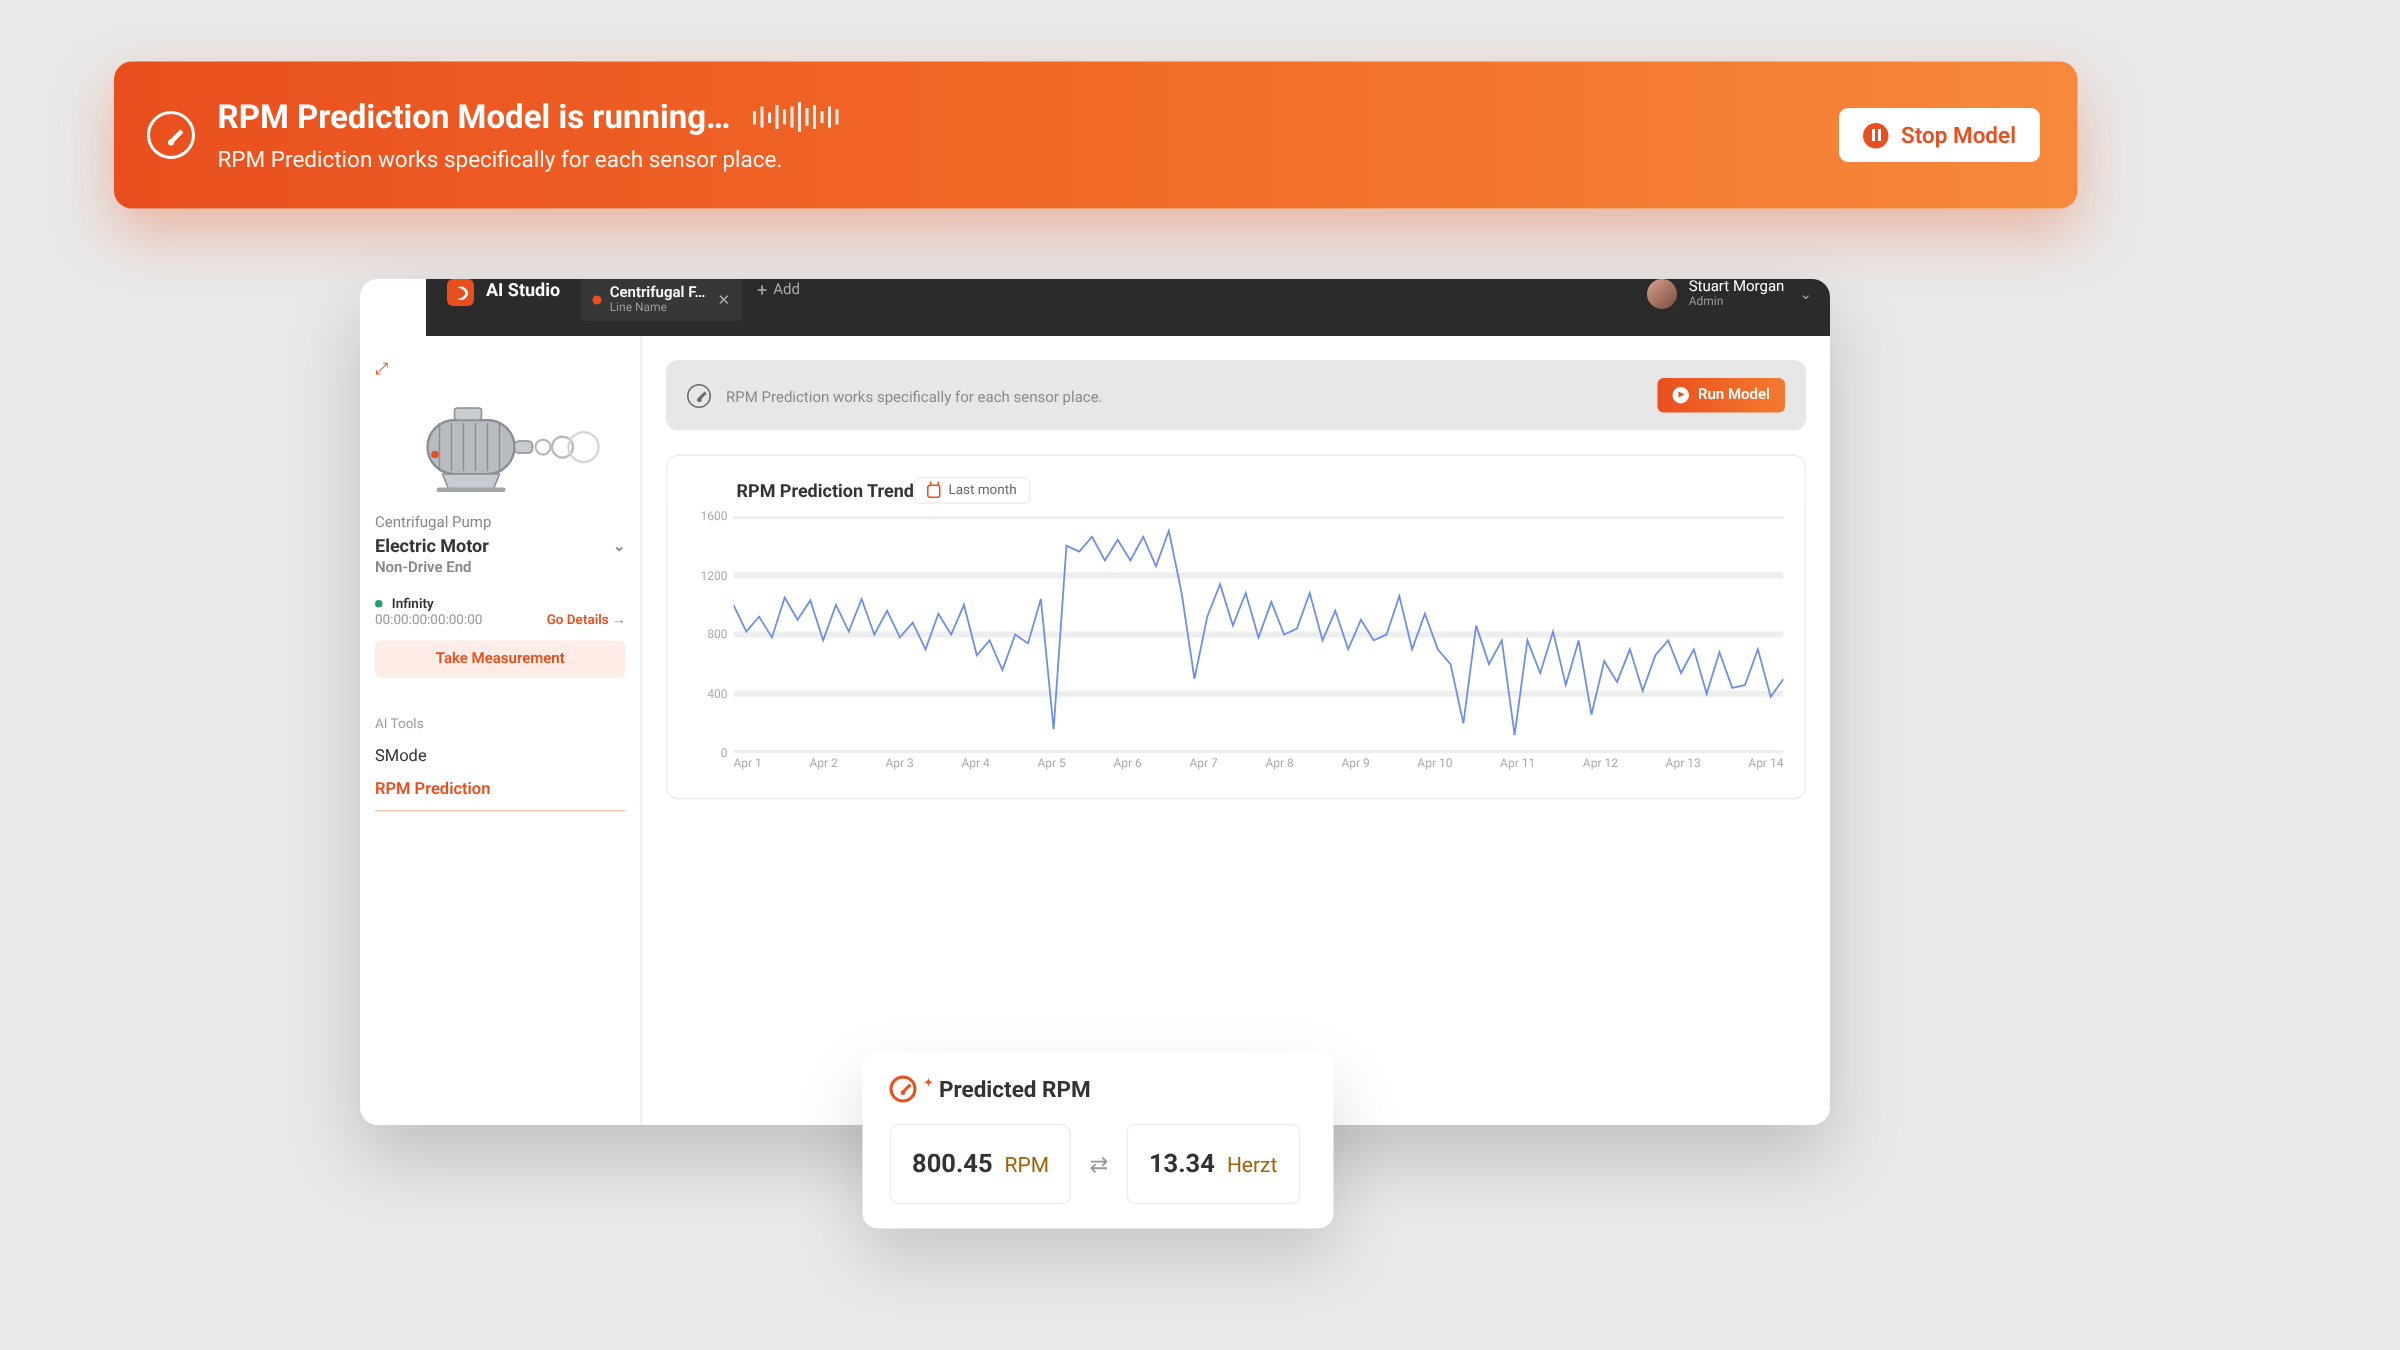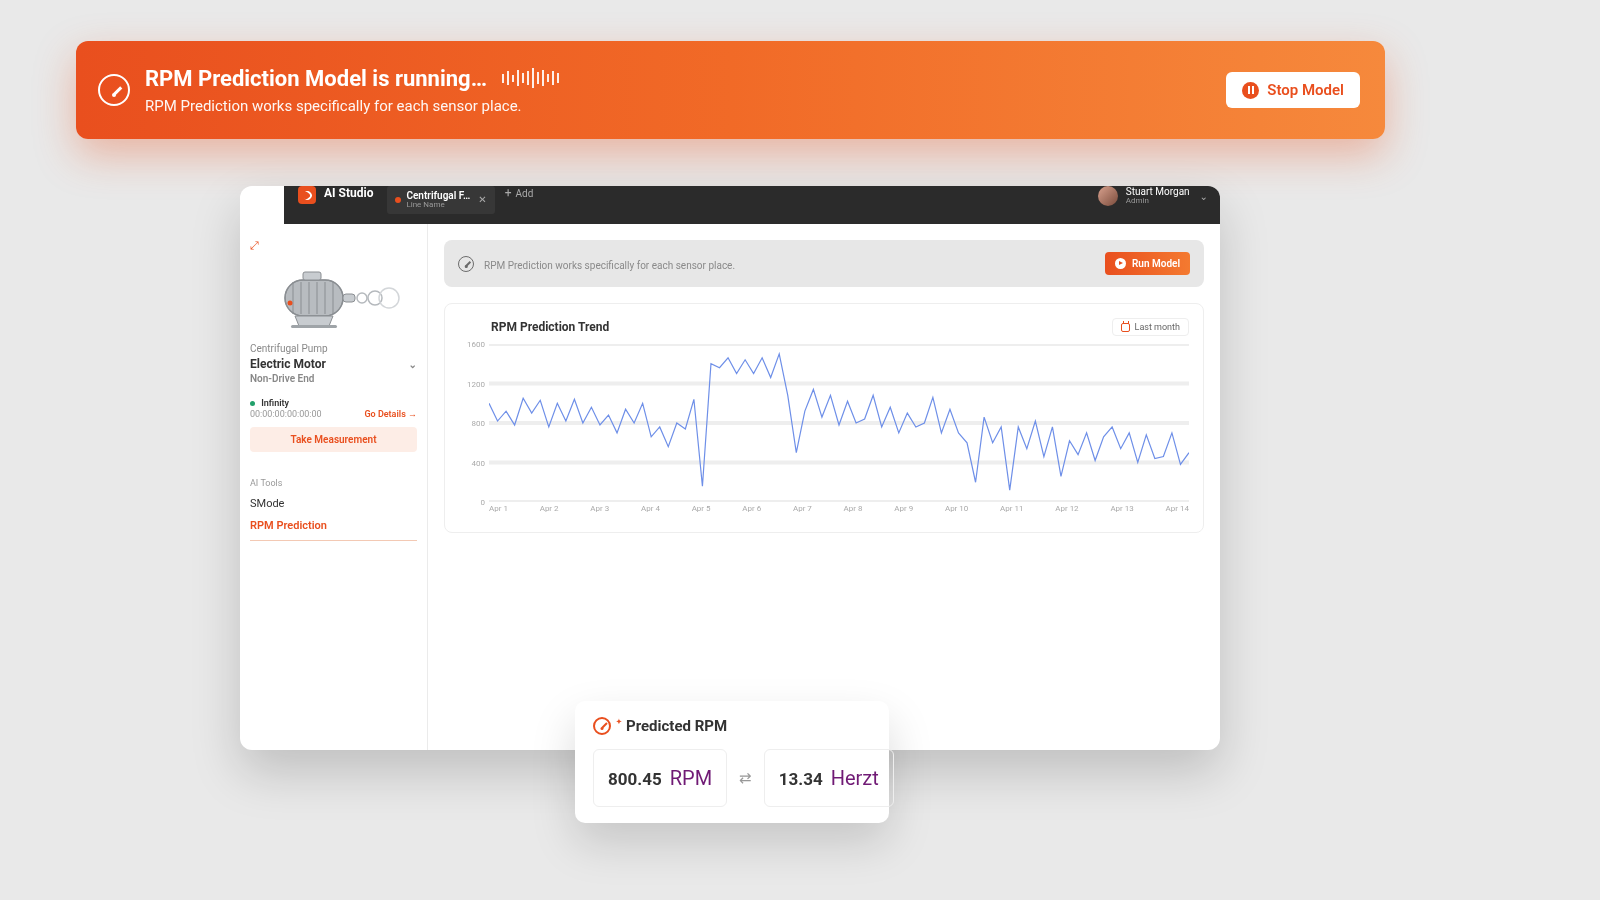"RPM Prediction Trend" .chartcard-head { justify-content: space-between -> flex-start }
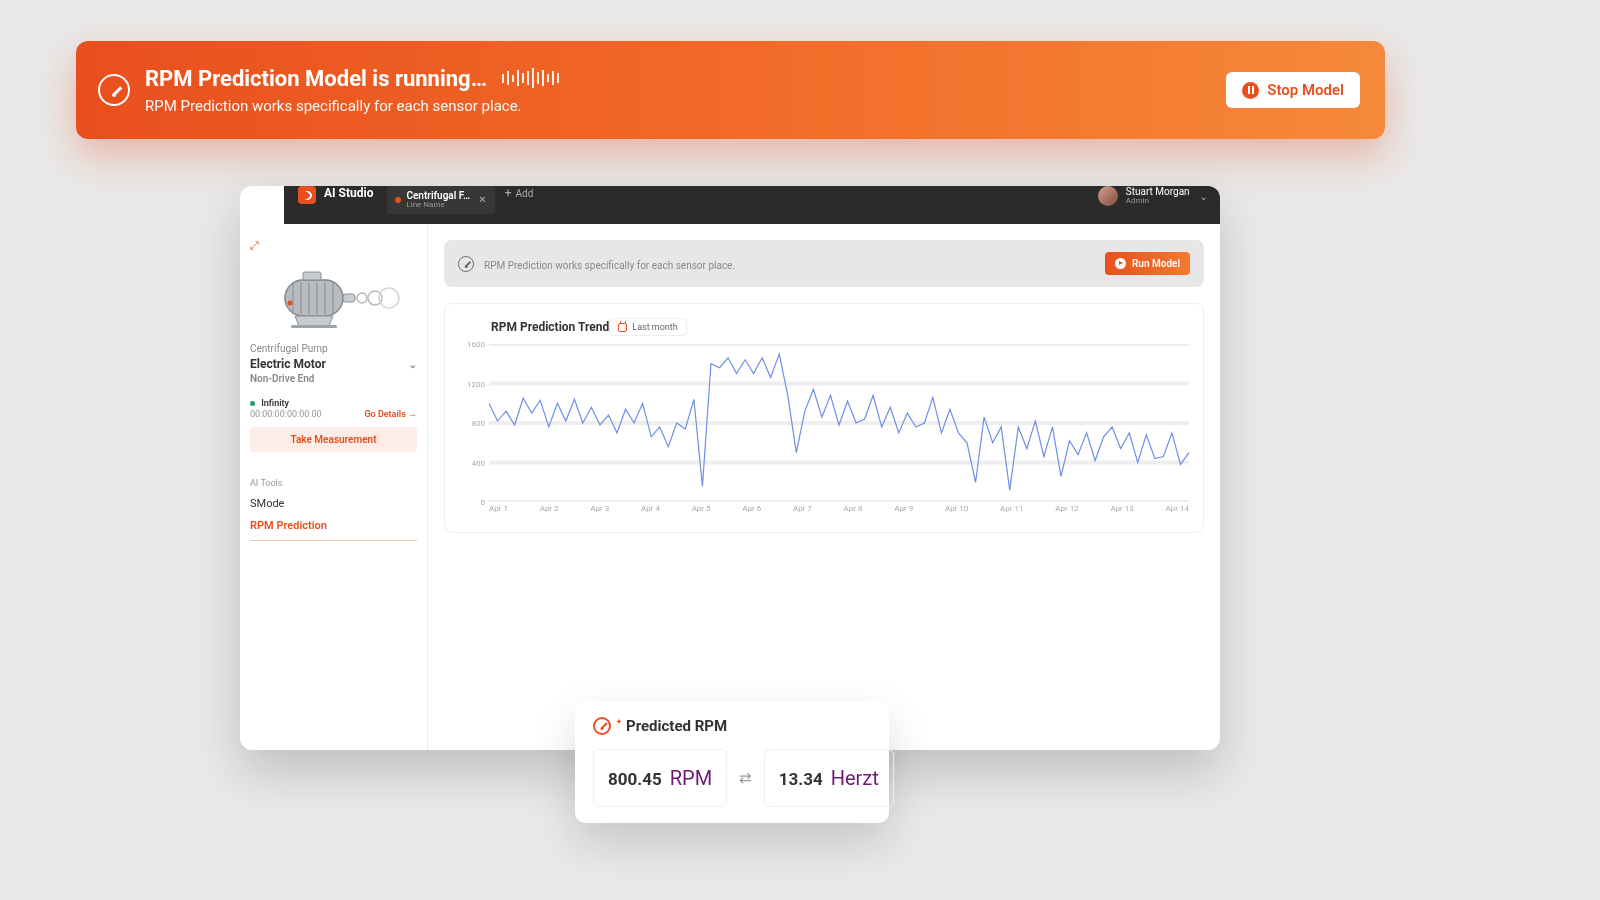"RPM" .valbox .unit { color: #701a75 -> #a16207; font-size: 20px -> 14px }
